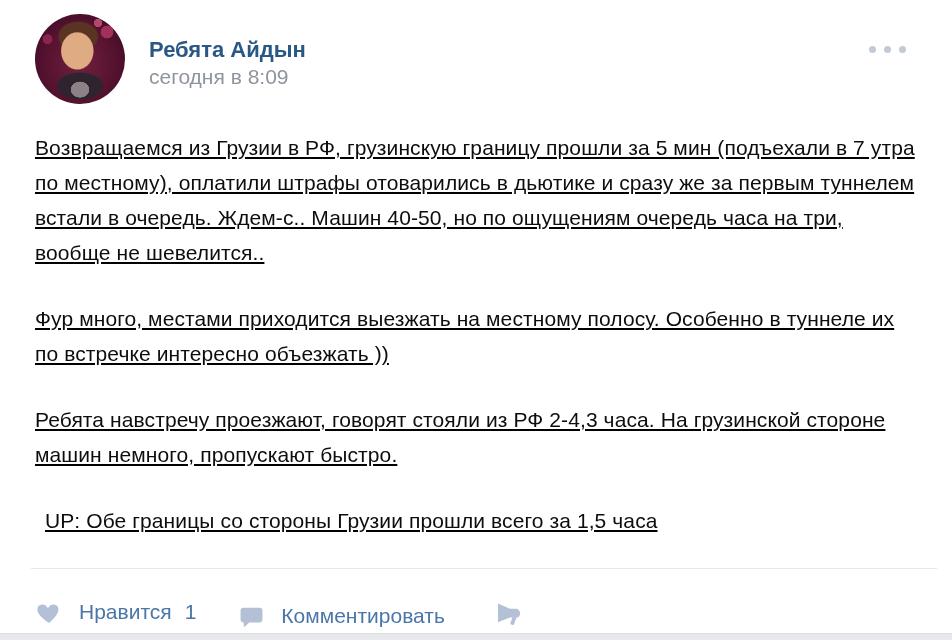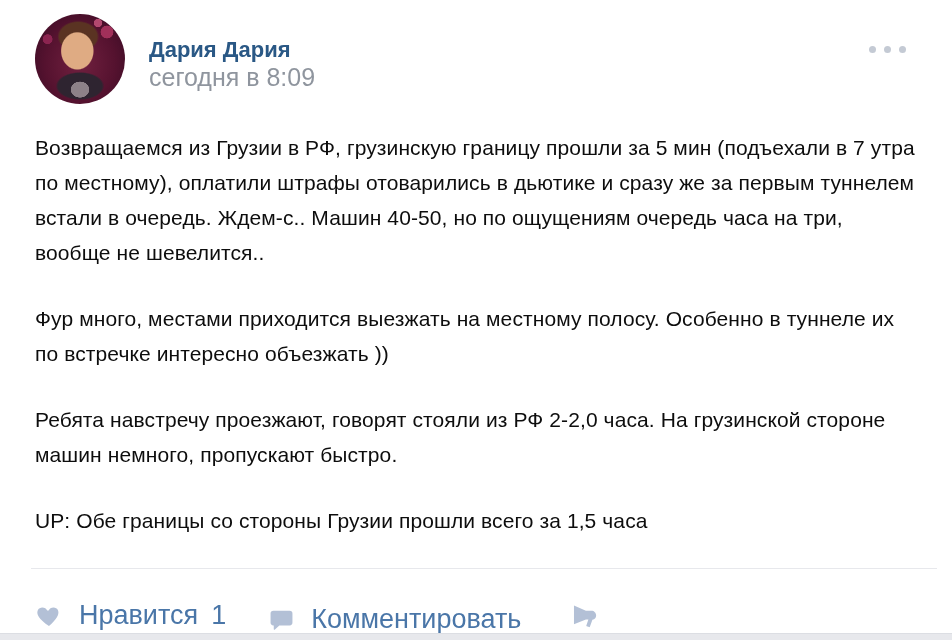"Дария Дария" a.author { text: Дария Дария -> Ребята Айдын }
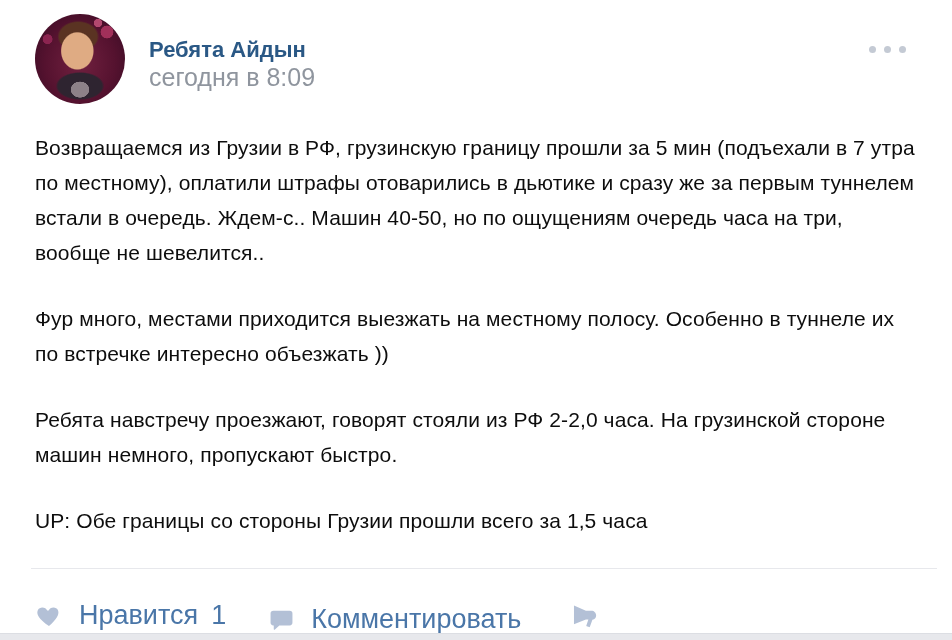"сегодня в 8:09" .timestamp { font-size: 25px -> 21px }
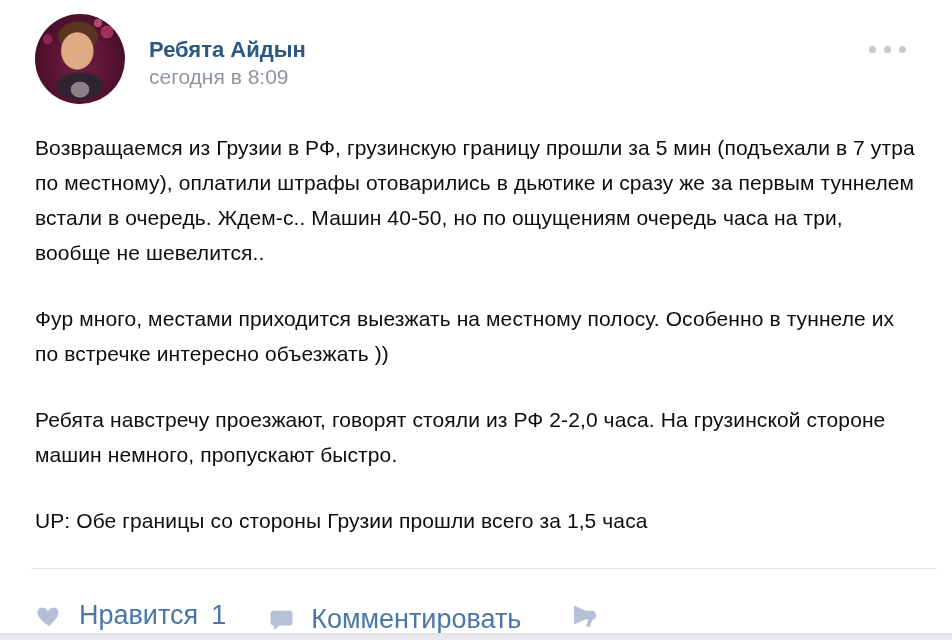"Возвращаемся из Грузии в РФ," .post-body { text-decoration: none -> underline }
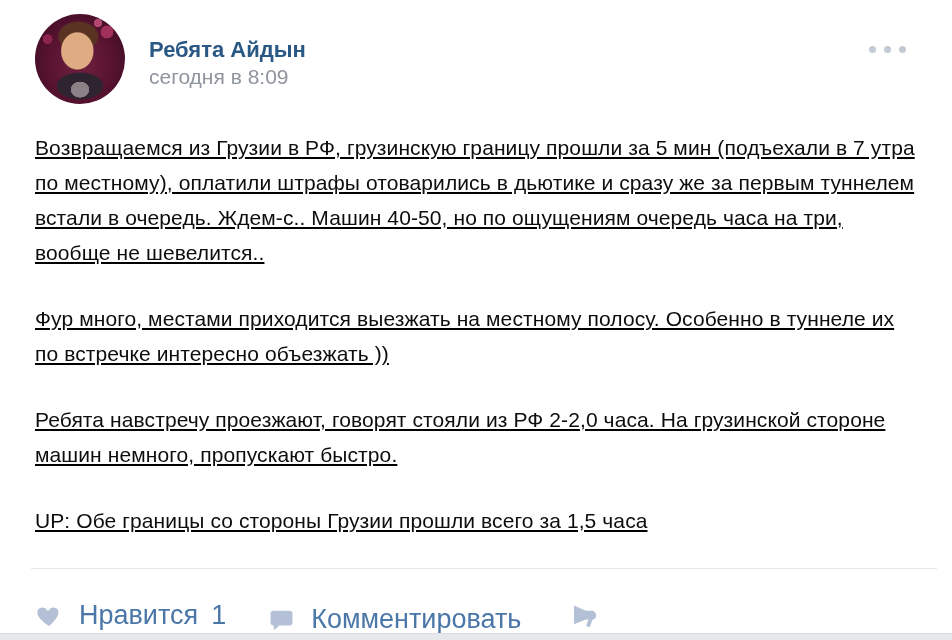"Ребята навстречу проезжают, говорят" p { text: 2-2,0 -> 2-4,3 }
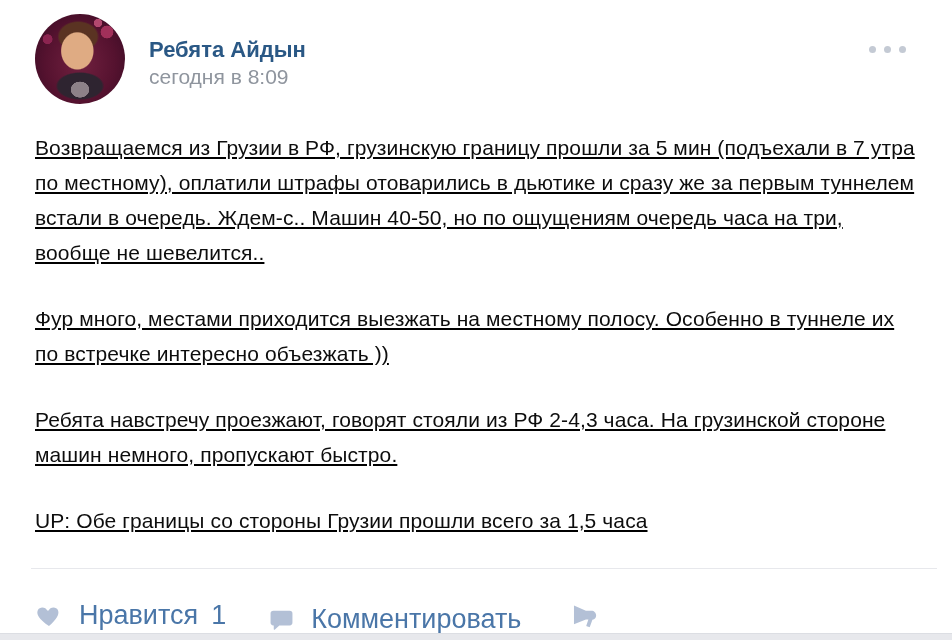"UP: Обе границы со стороны" .post-body p:last-child { margin-left: none -> 10px }
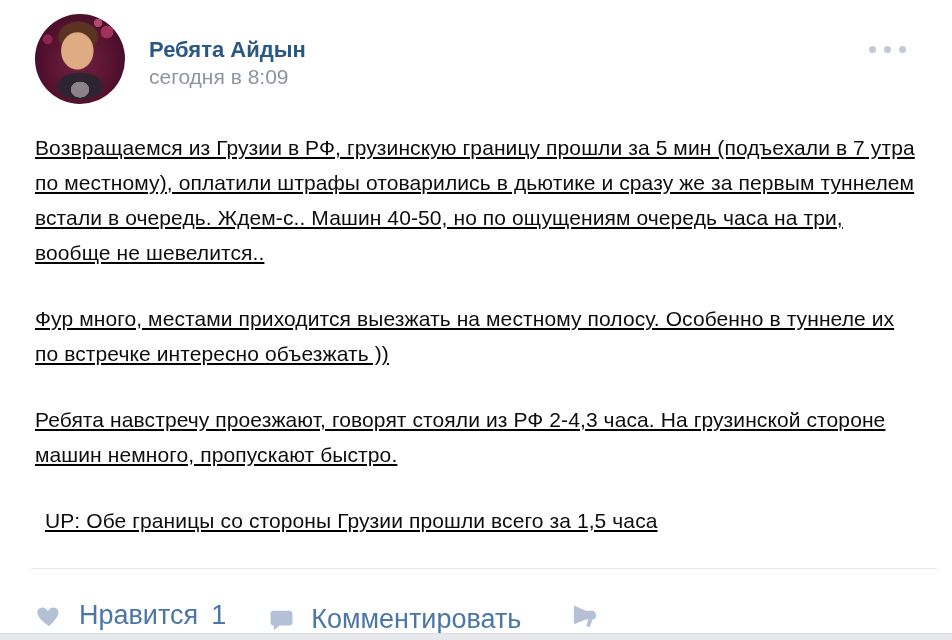"Нравится" .action { align-items: center -> none; font-size: 27px -> 21px }
